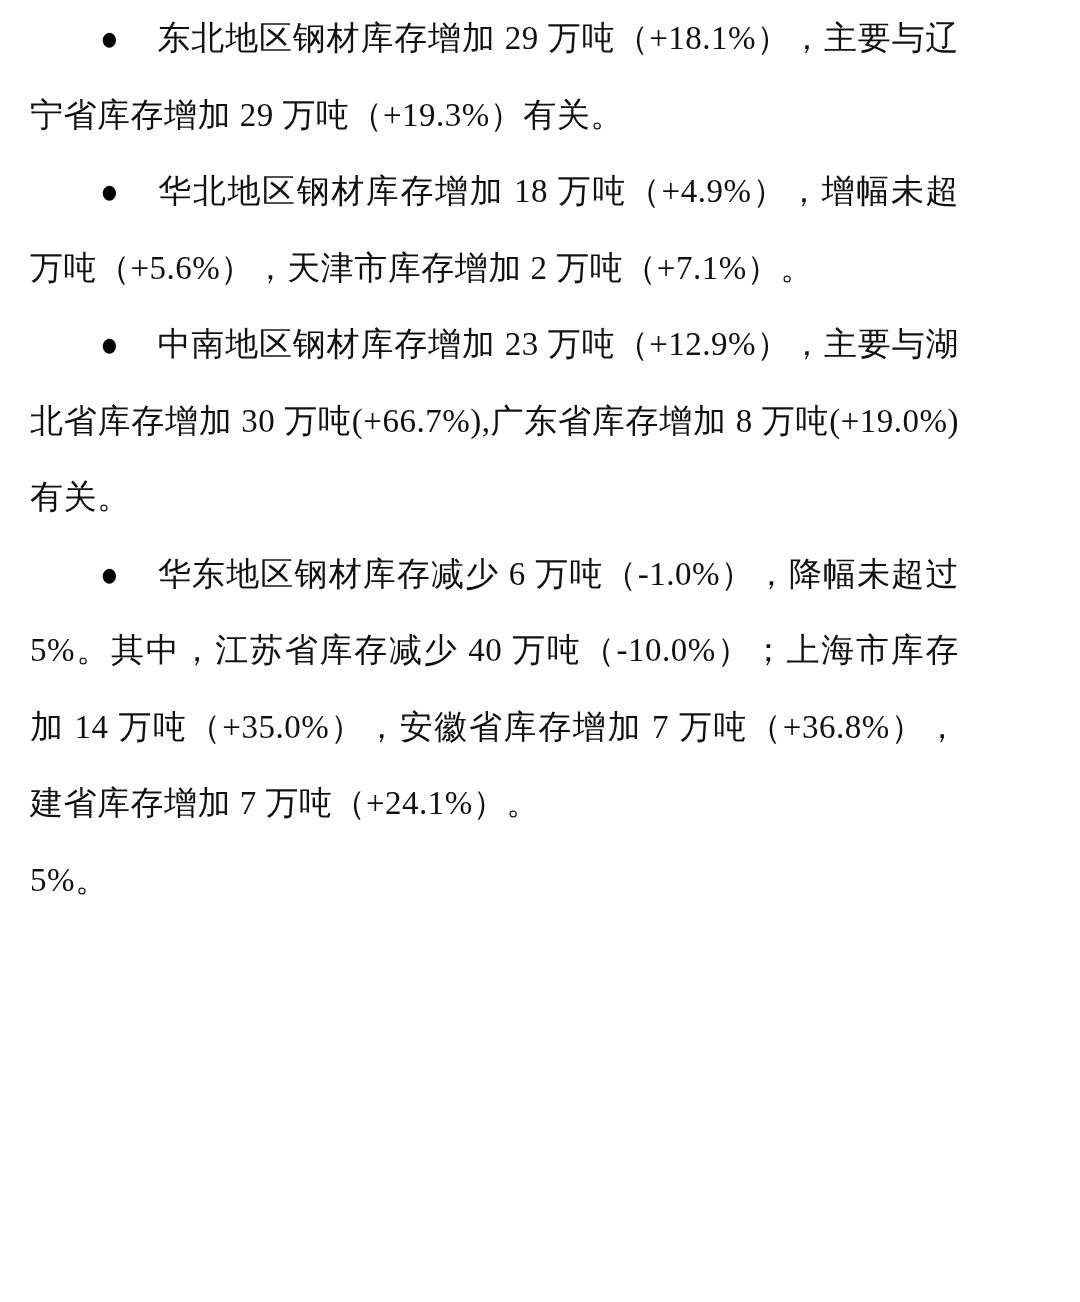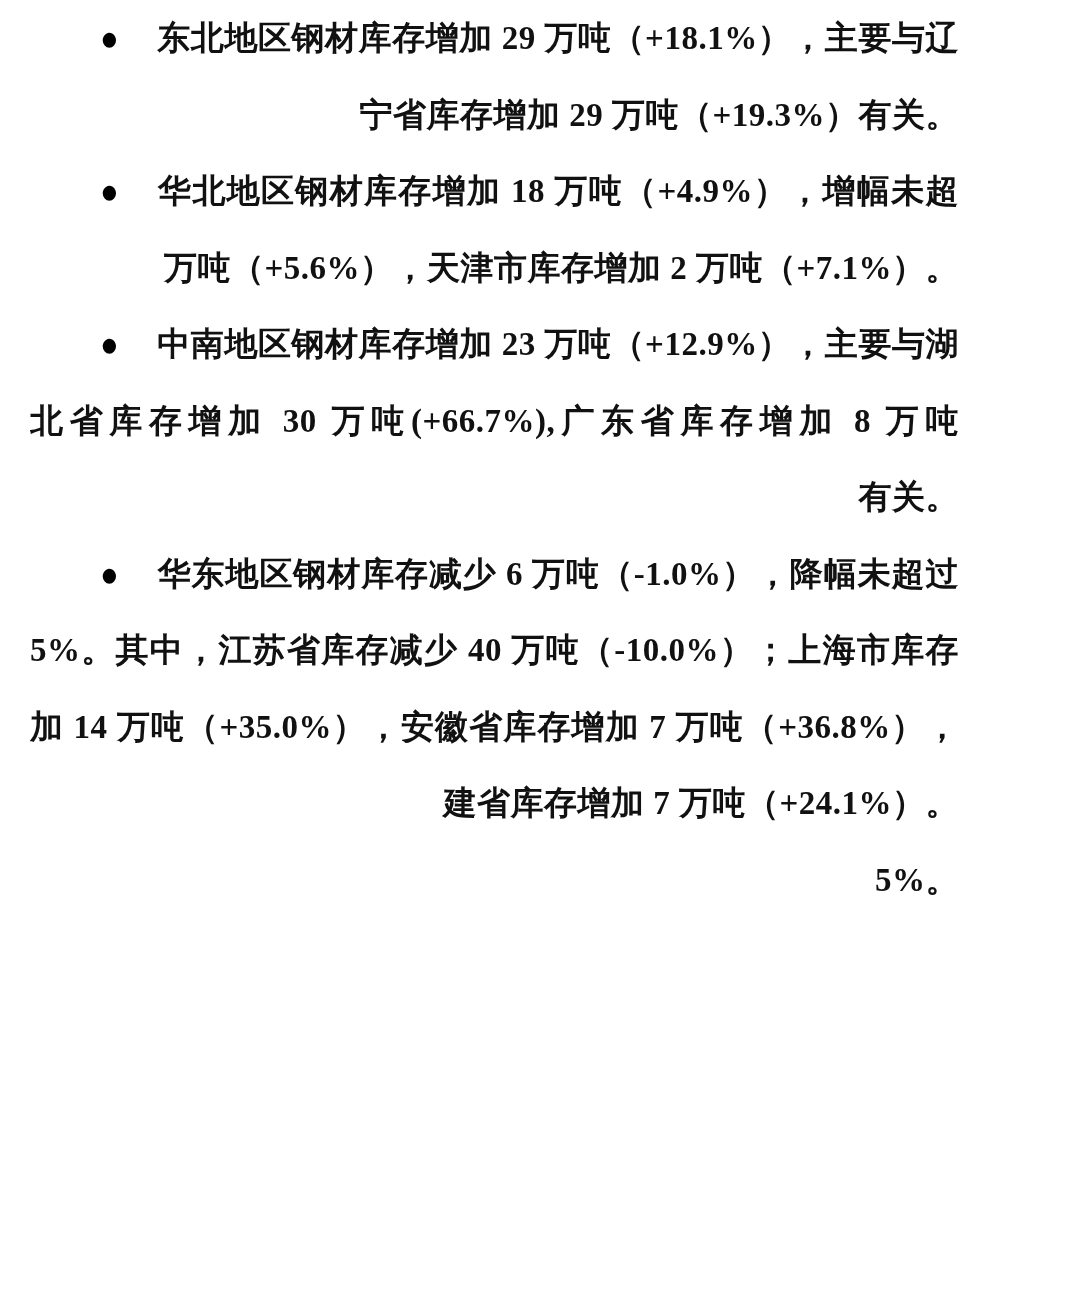"● 东北地区钢材库存增加 29 万吨（+18.1%），主要与辽" .doc { font-weight: bold -> none }
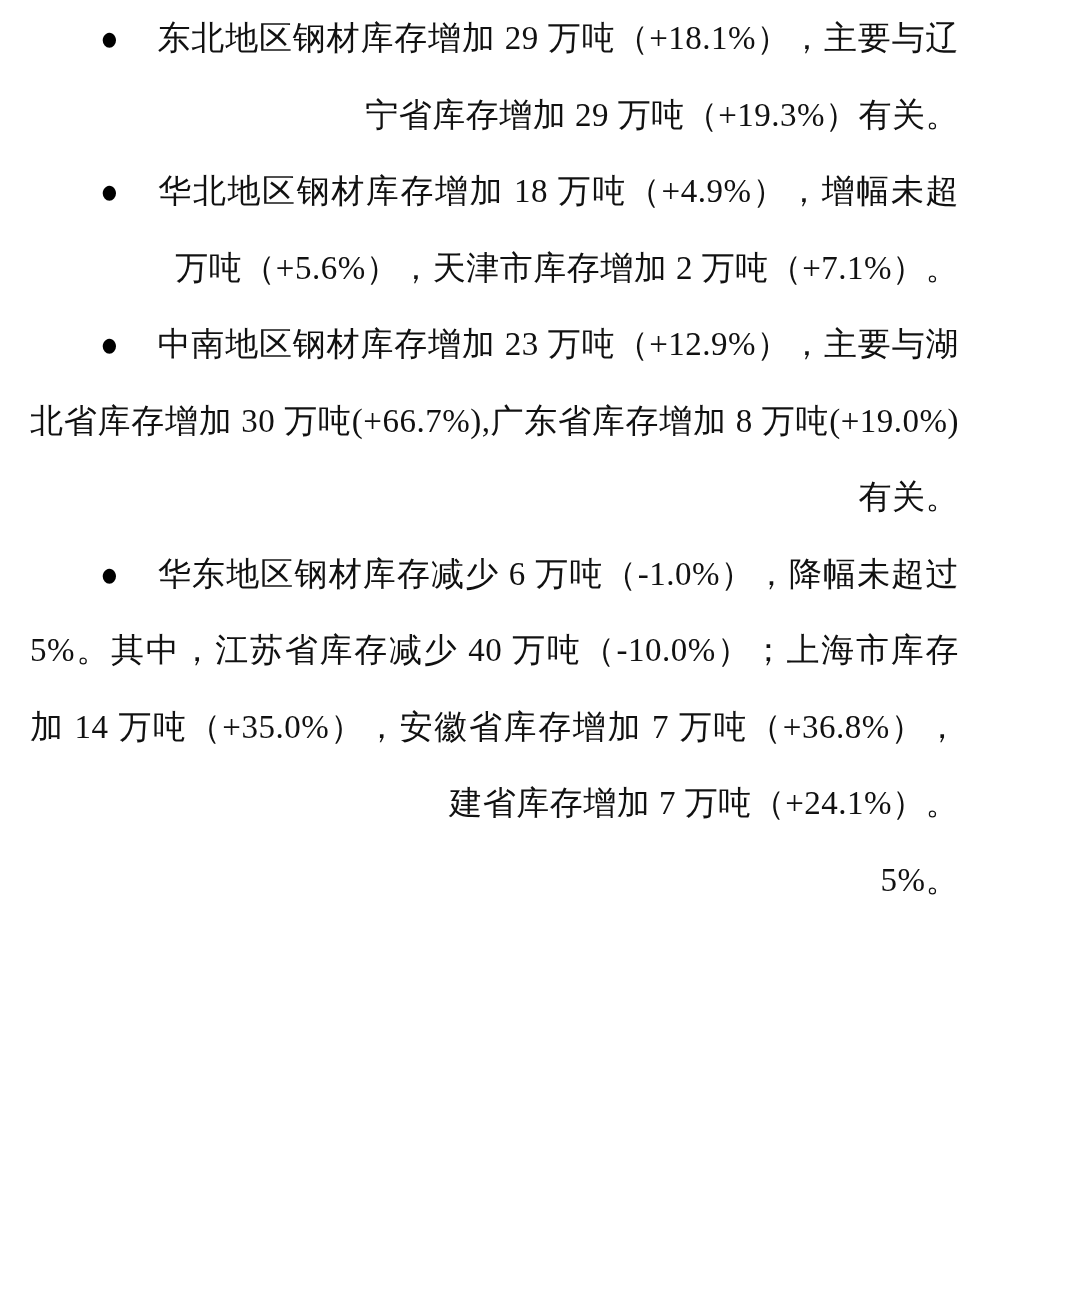"宁省库存增加 29 万吨（+19.3%）有关。" .line { text-align: right -> left }
